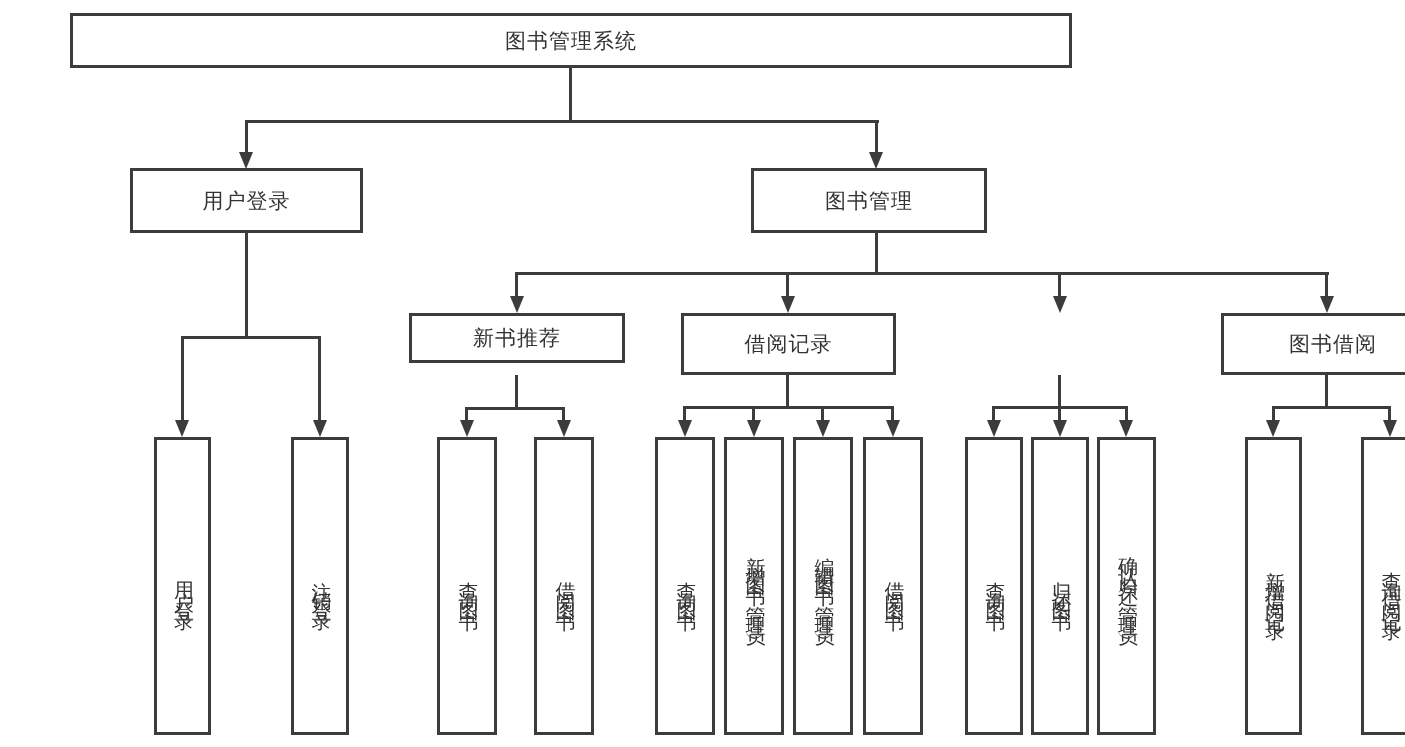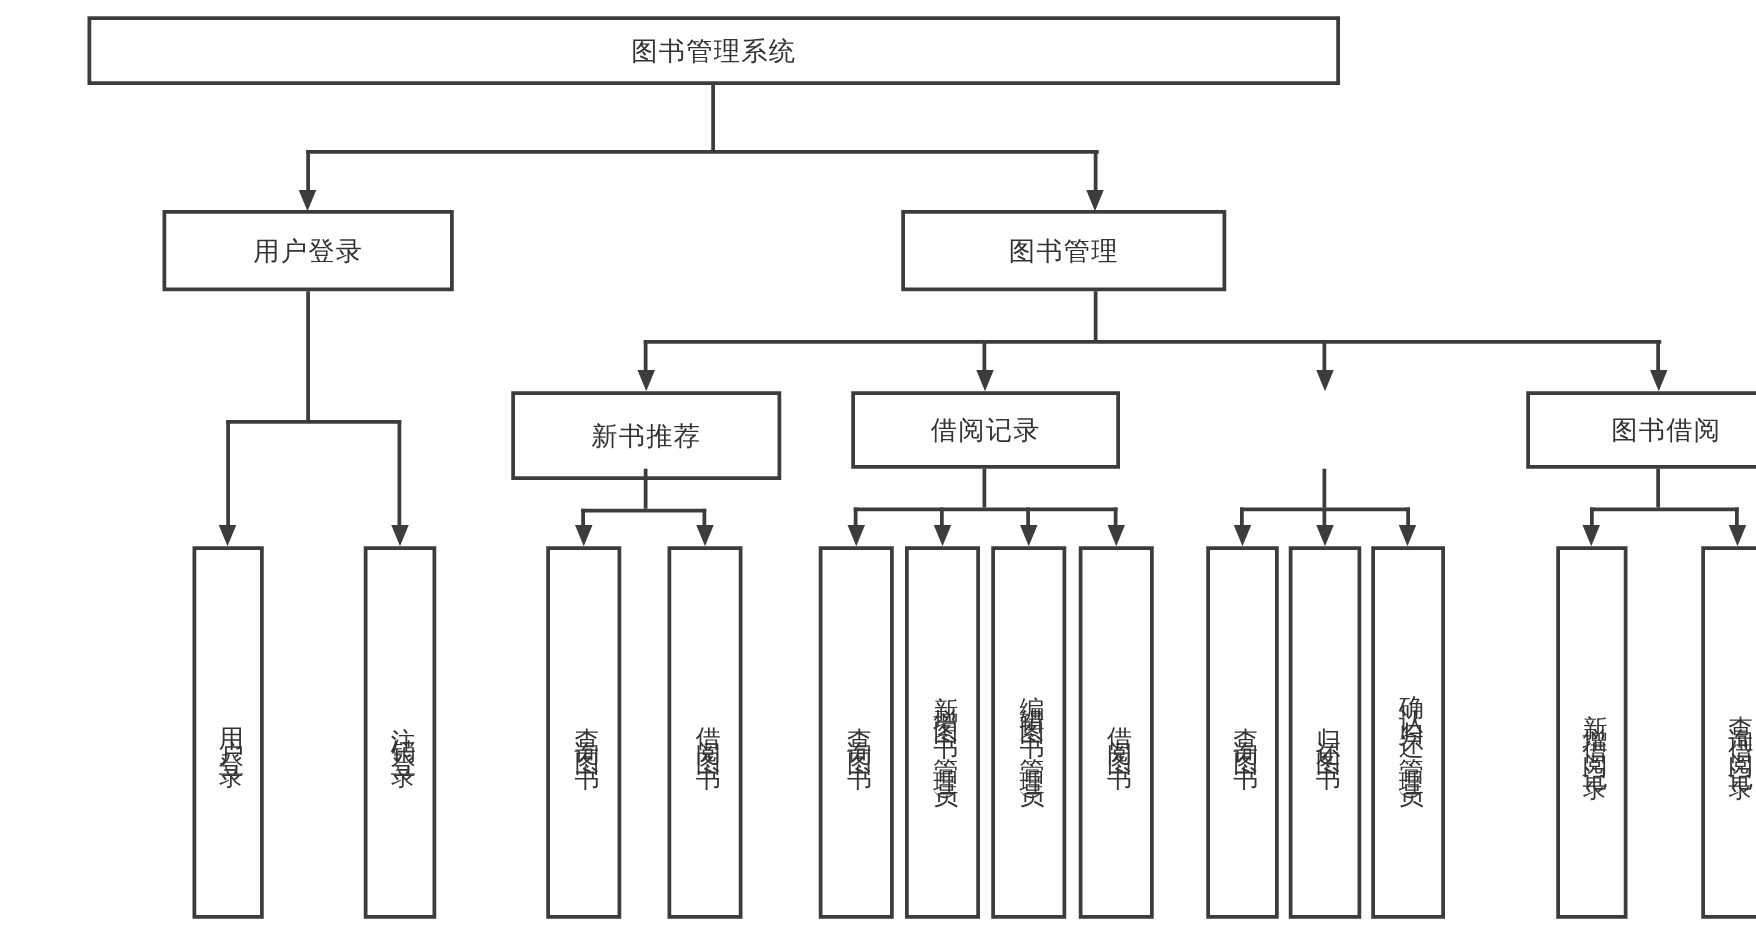"图书管理" div.box { left: 673px -> 703px; width: 260px -> 236px }
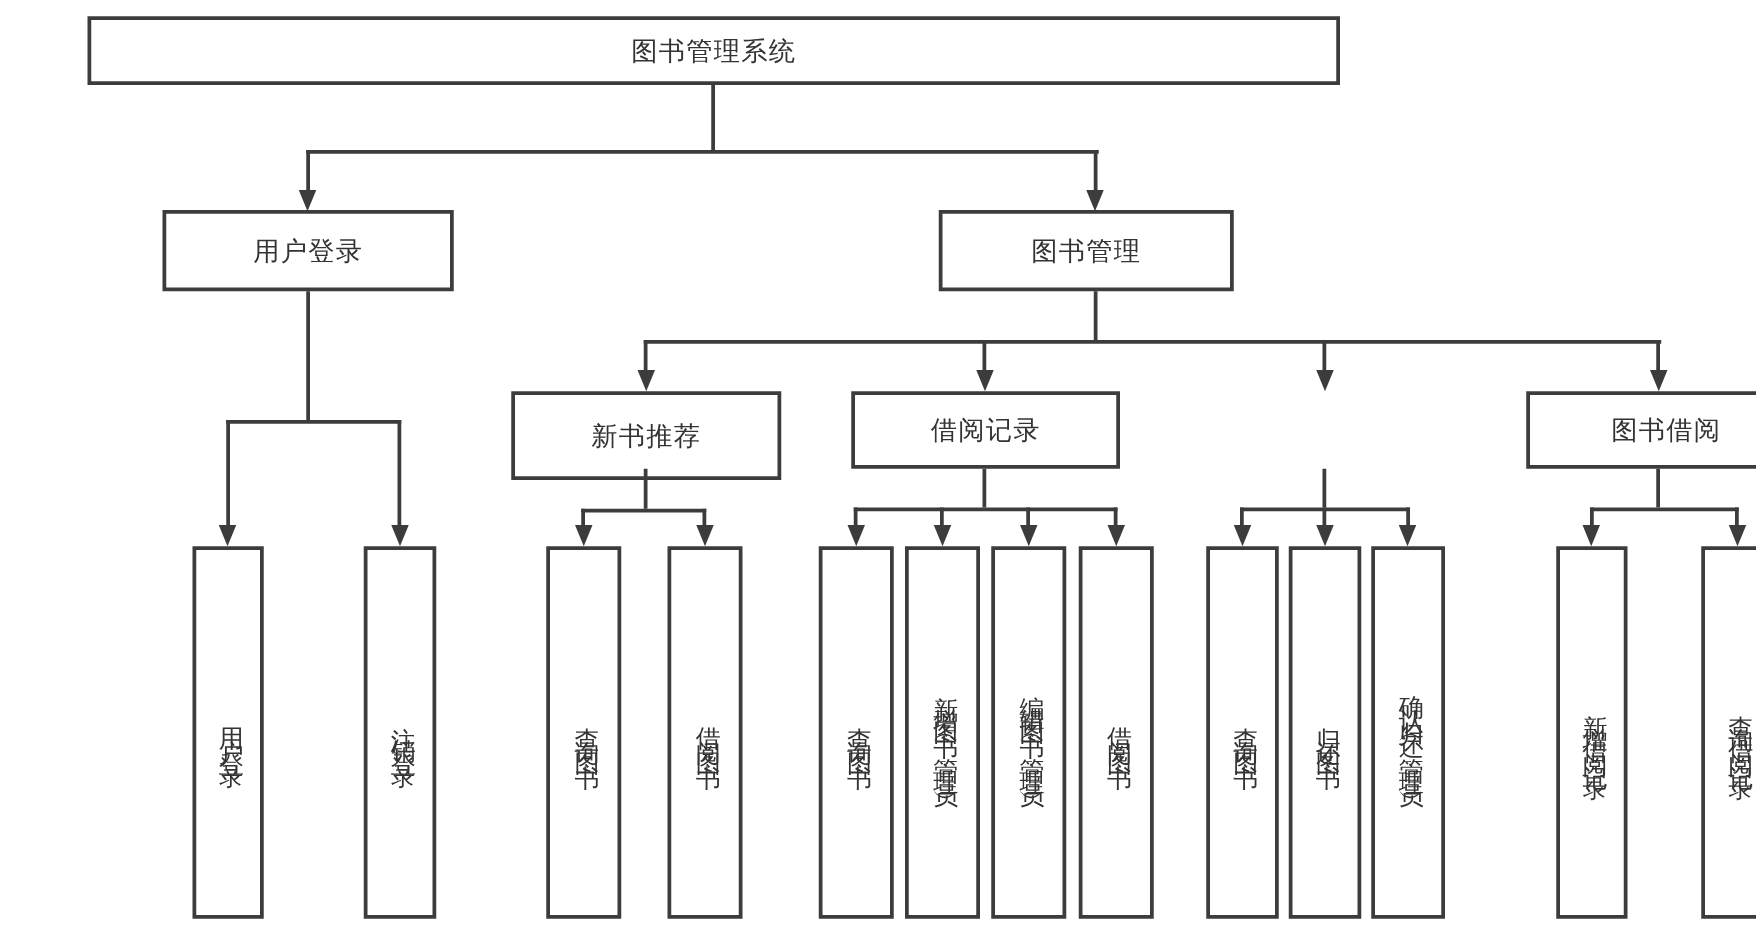"新书推荐" div.box { height: 71px -> 50px }
